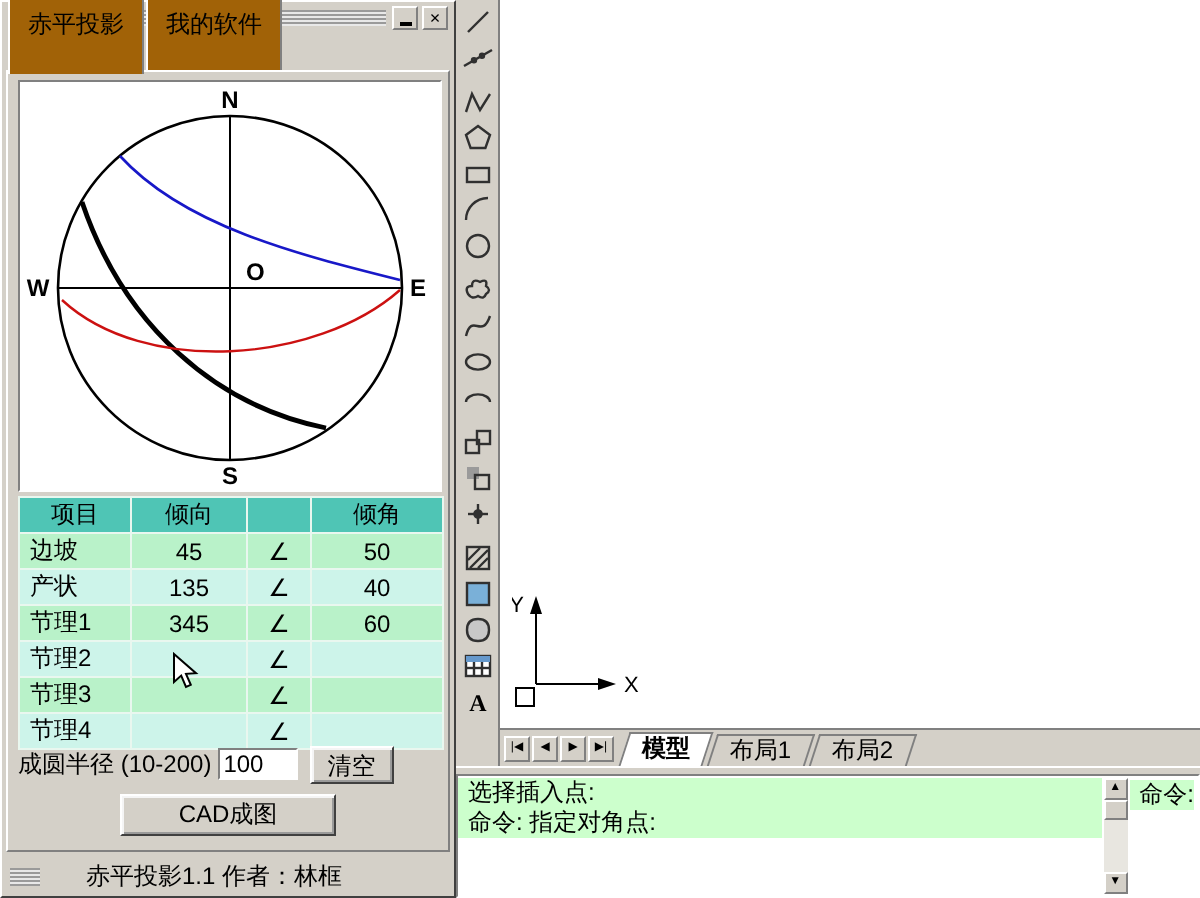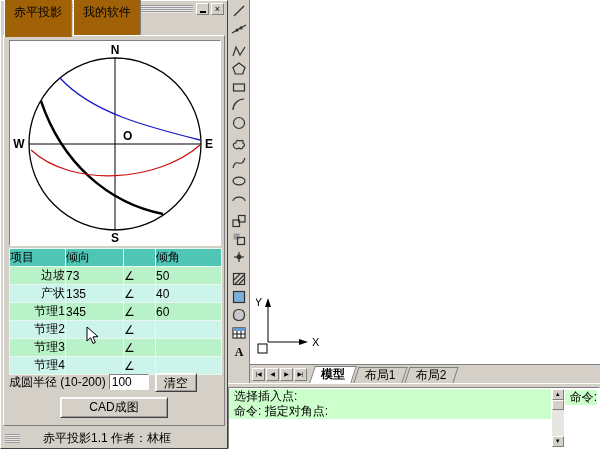"项目" .data-table th,.data-table td { text-align: left -> center }
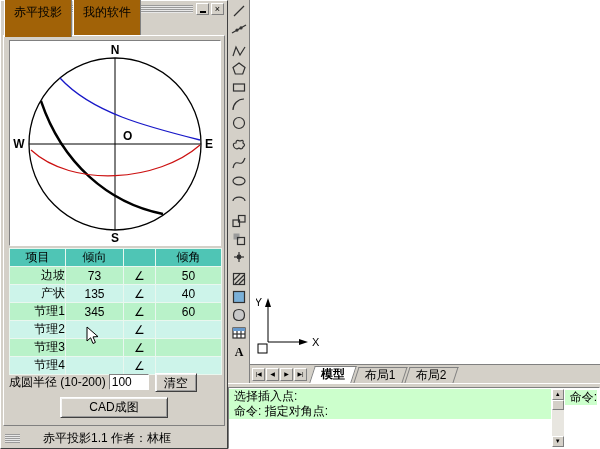"边坡" .data-table td.c-item { padding-left: 22px -> 5px; text-align: right -> left }
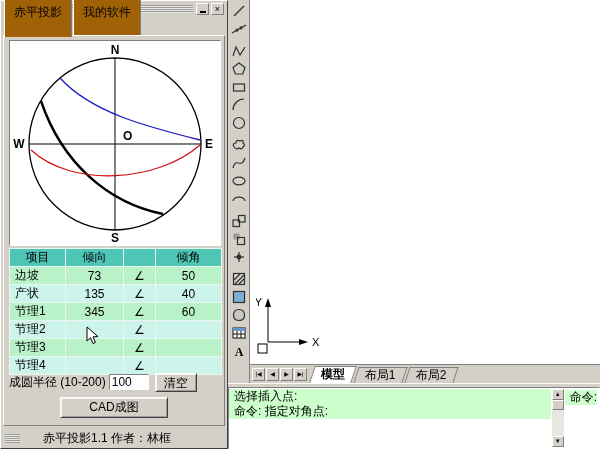"73" td { text: 73 -> 45 }
